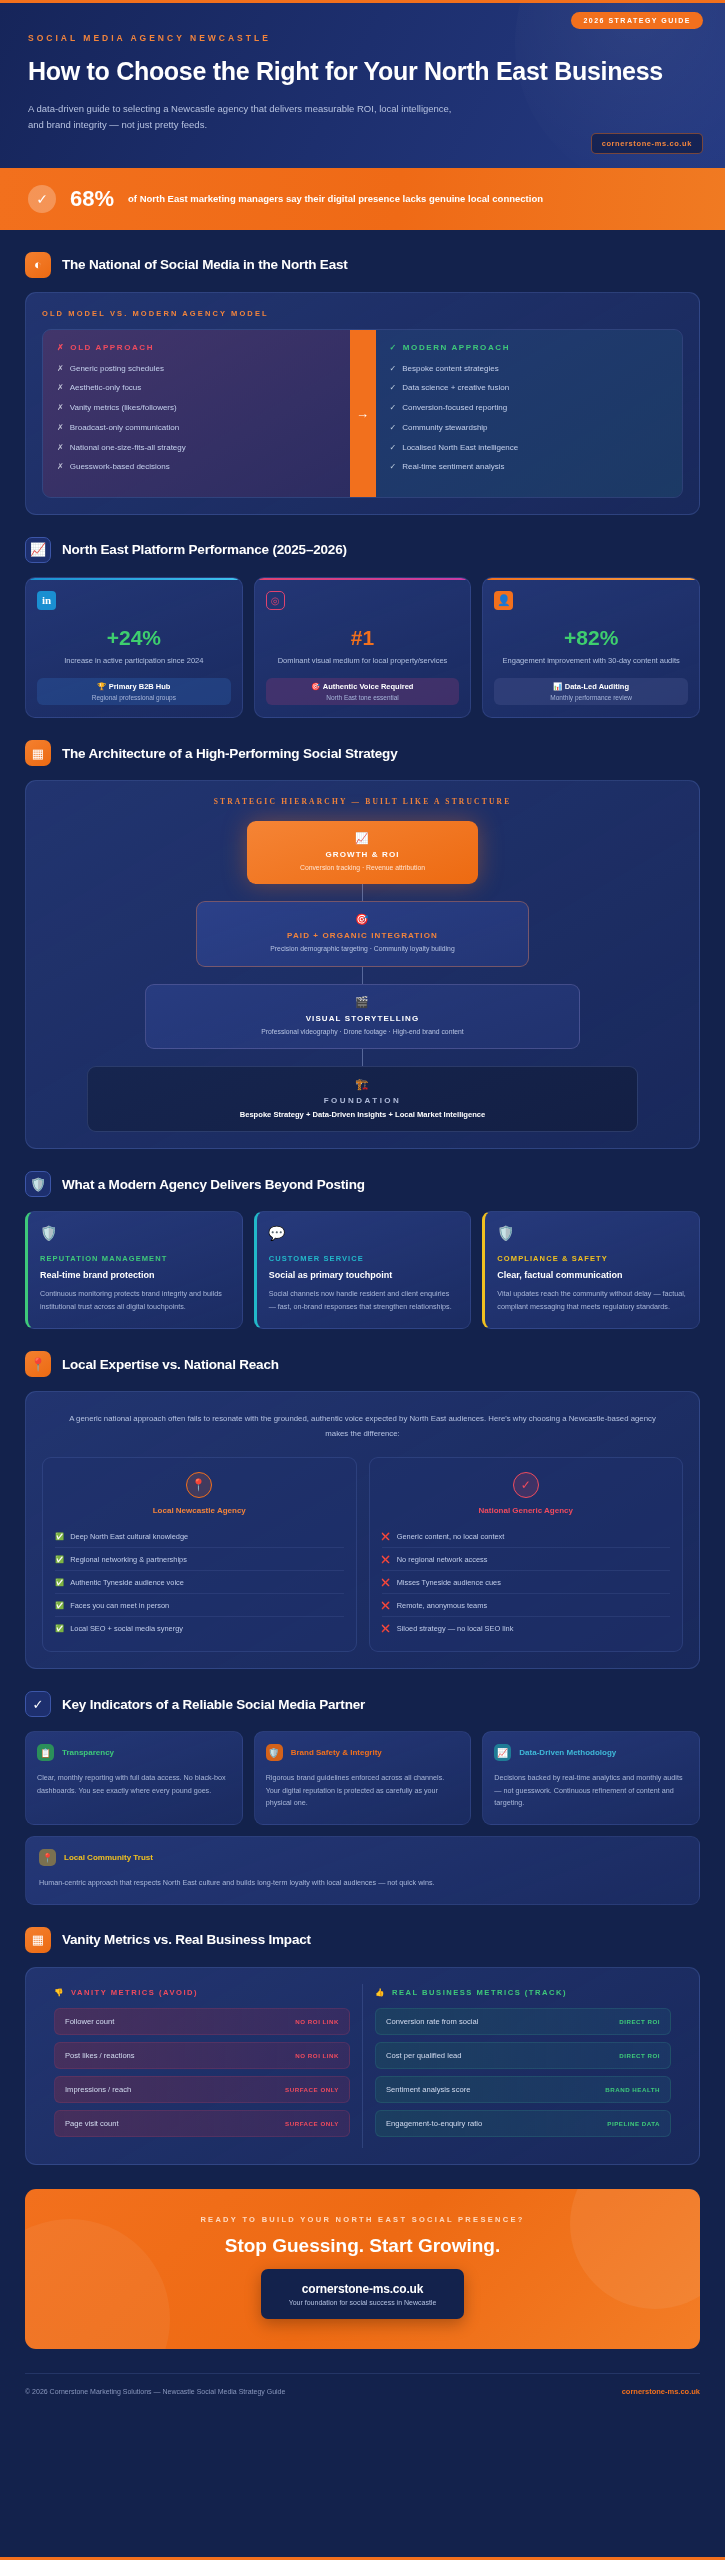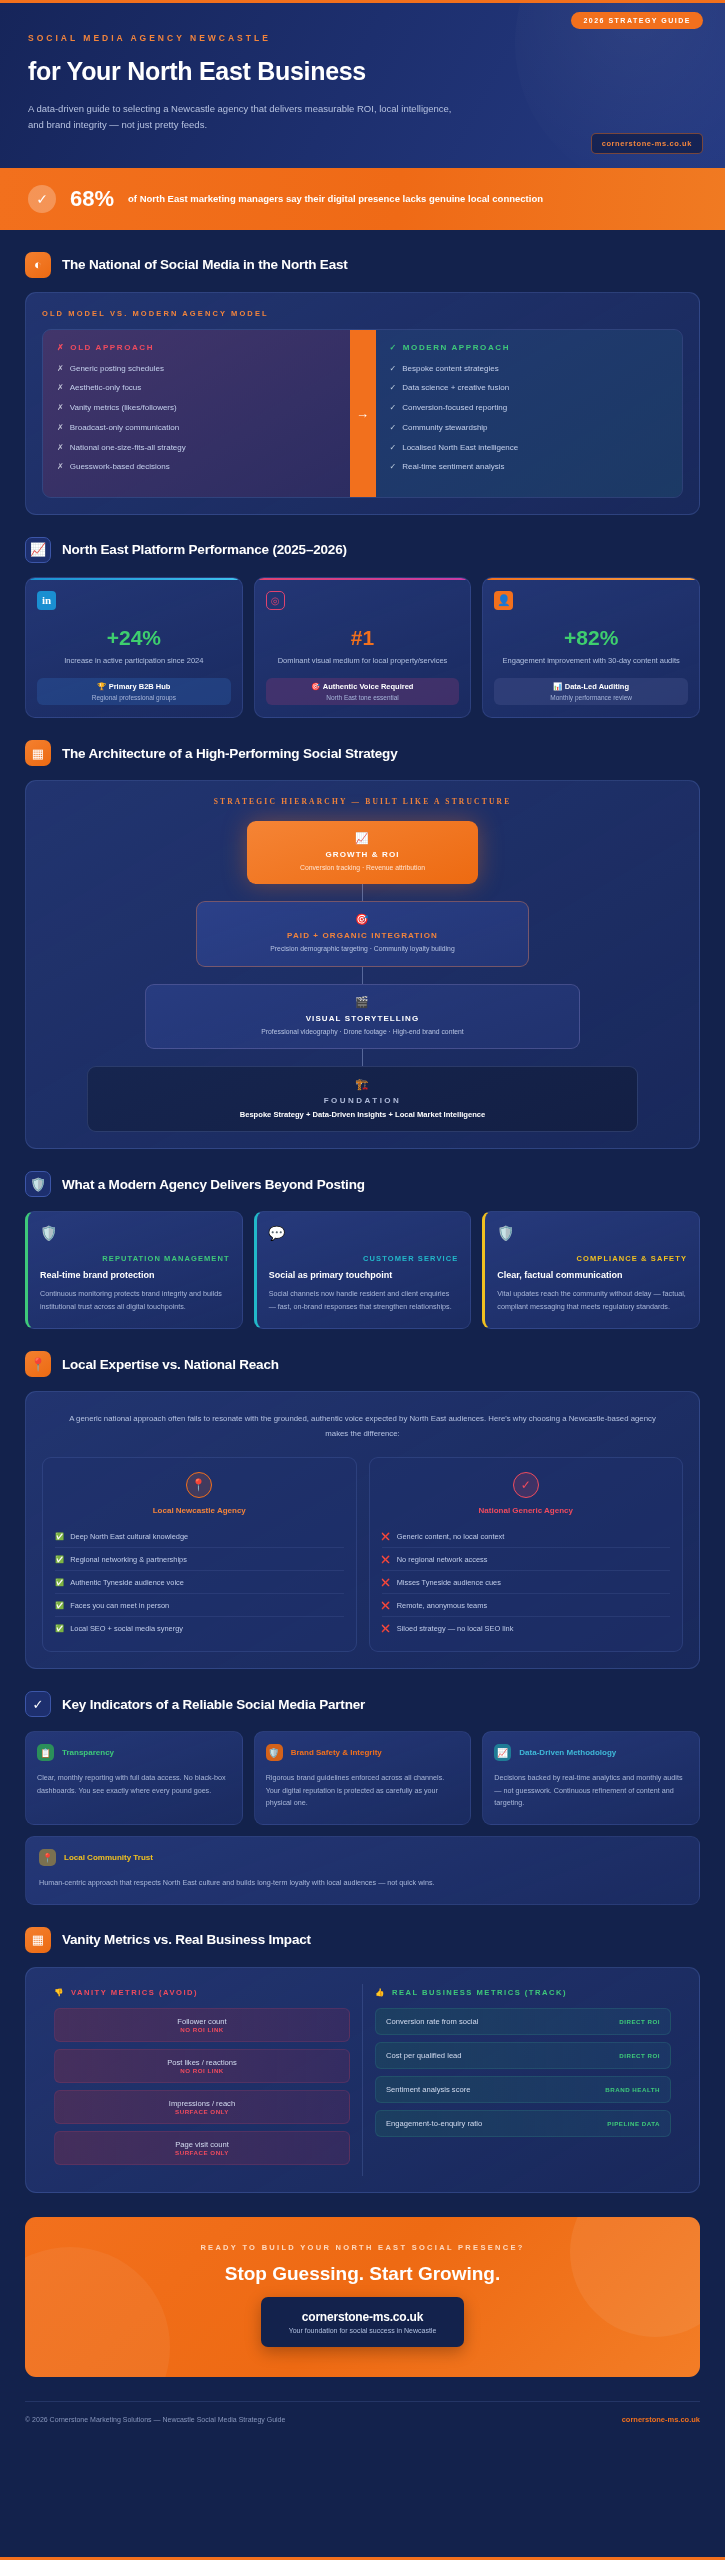"How to Choose the Right" span { html: none -> <span>How to Choose the Right</span> }
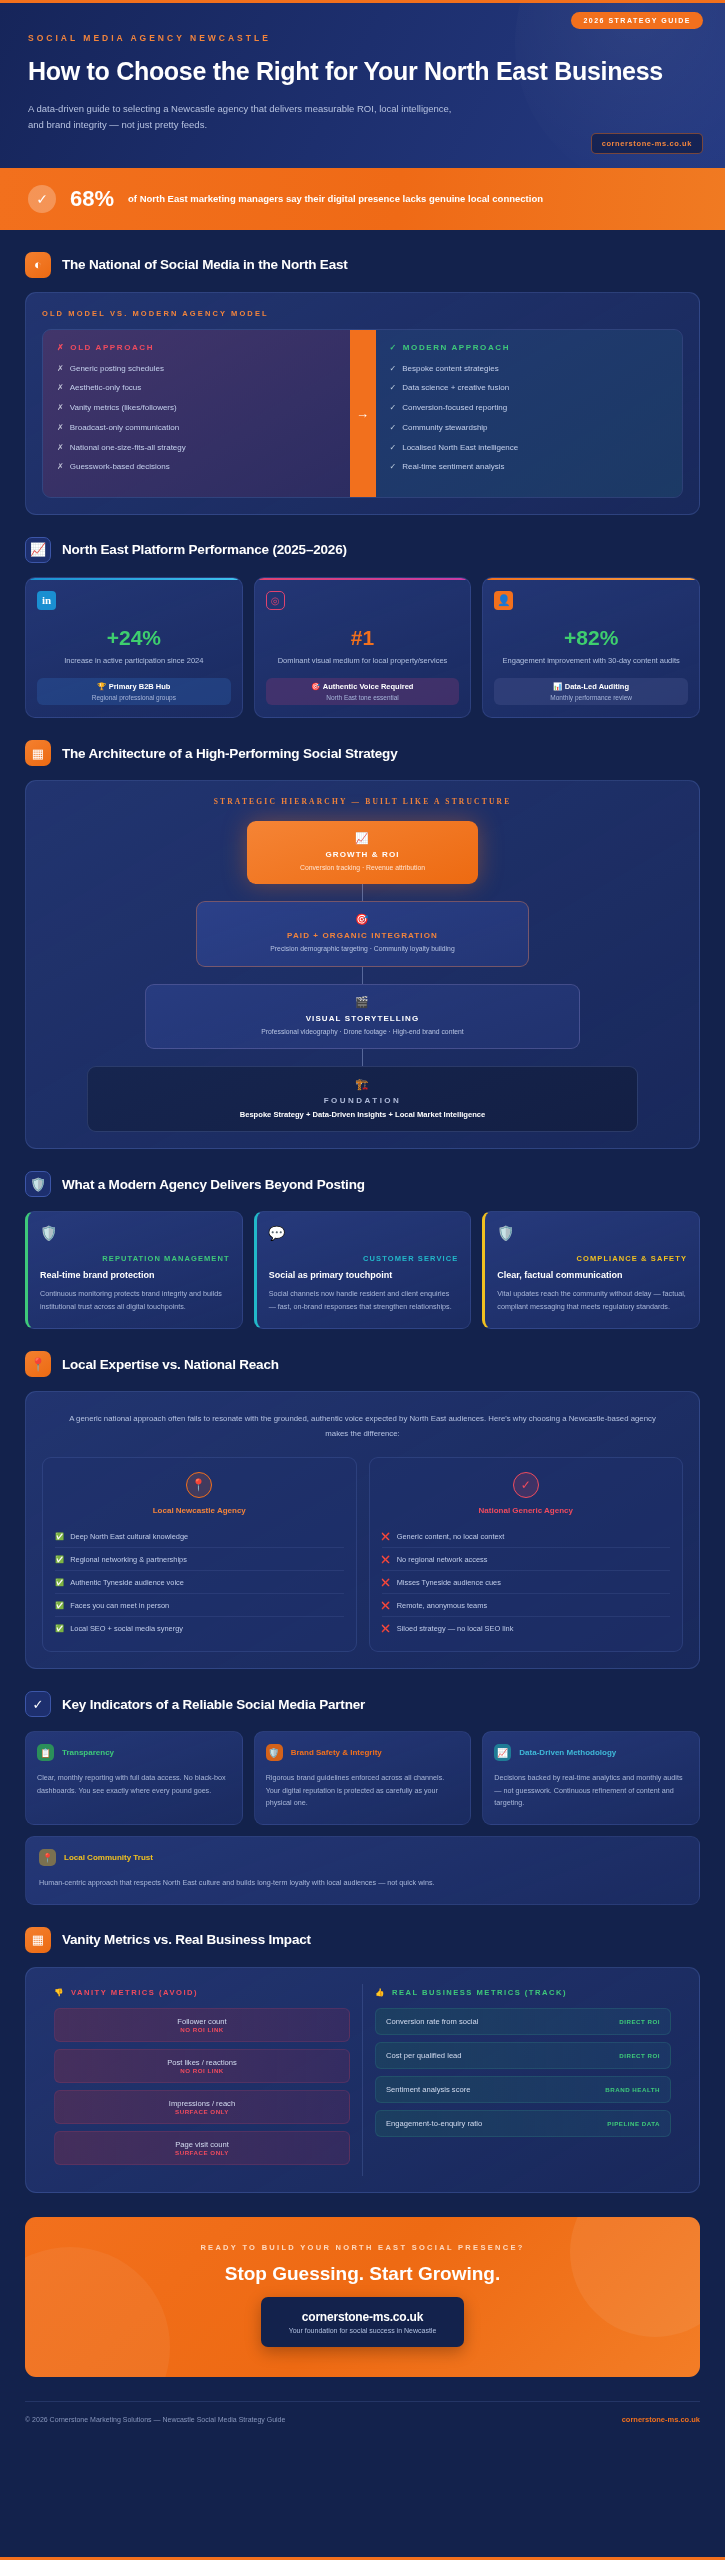"REPUTATION MANAGEMENT" .del-cat { text-align: right -> none }
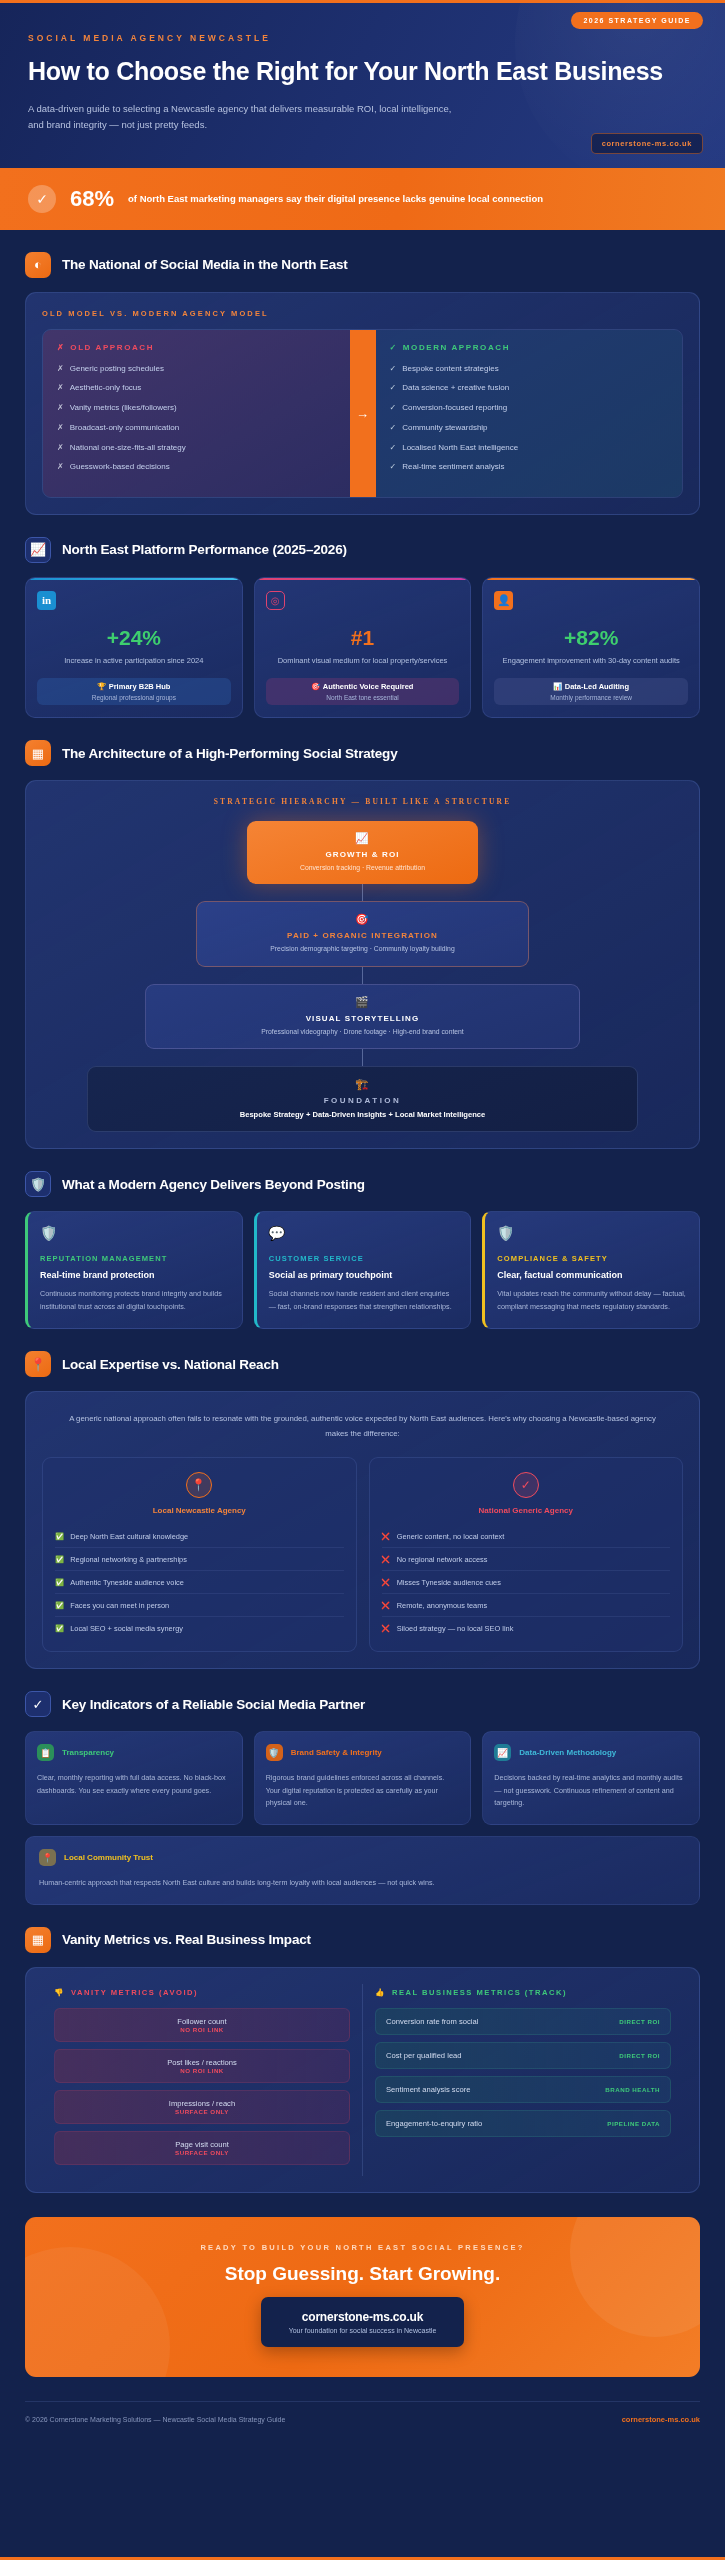"Follower count" .vm-item.bad { flex-direction: column -> none }
